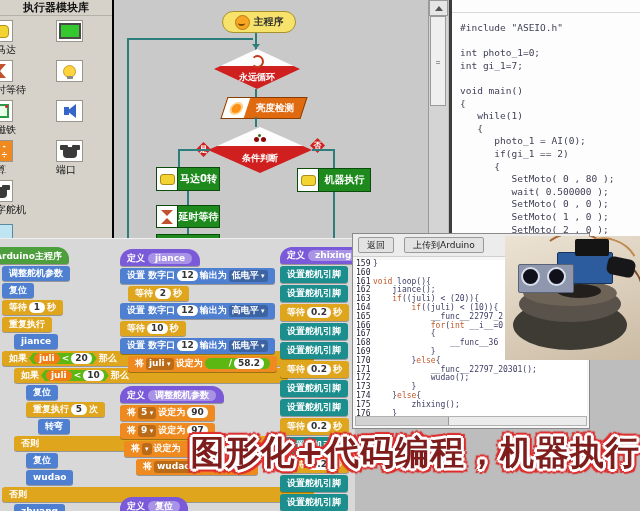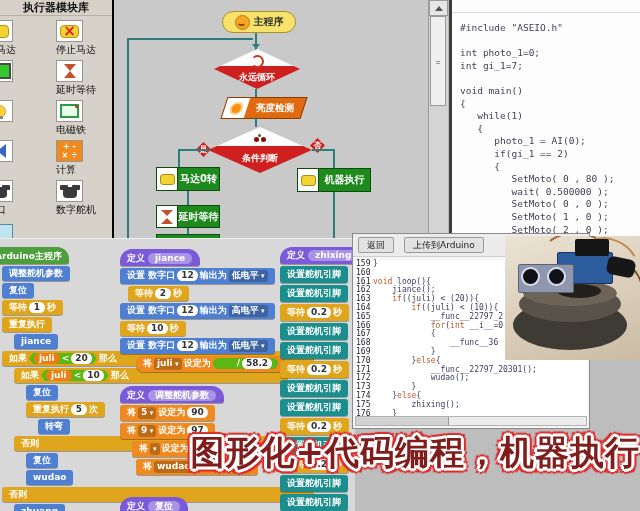"停止马达" div.pal-cell { html: <div> <div></div> <div>停止马达</div> </div> -> none }
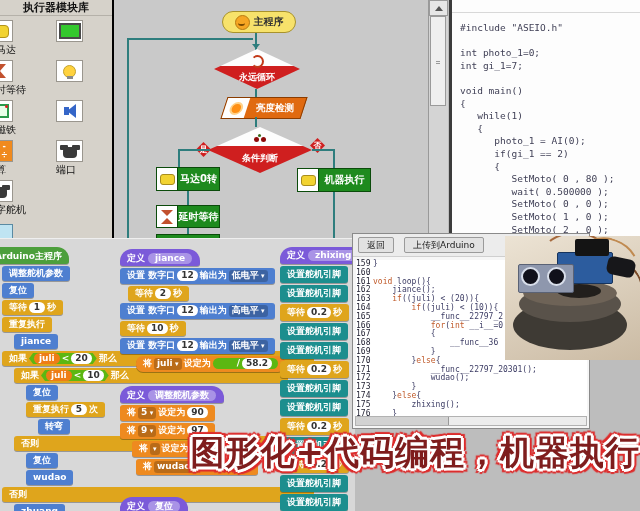"将 juli 设定为 / 58.2" div.blk { border-radius: 7px -> none; margin-left: 16px -> 8px }
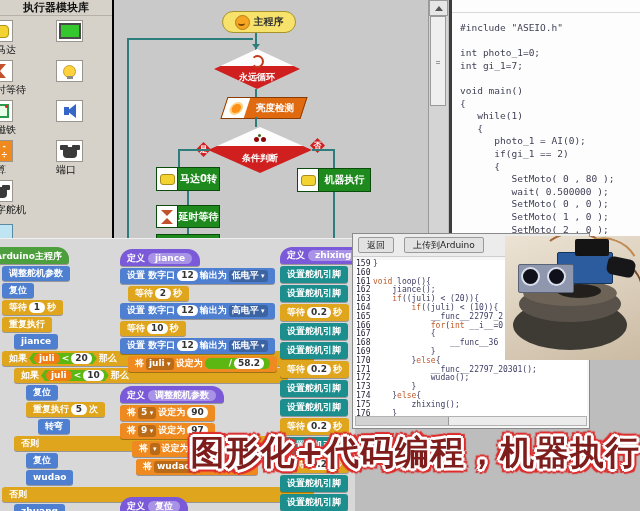"将 设定为" div.blk { margin-left: 12px -> 4px }
